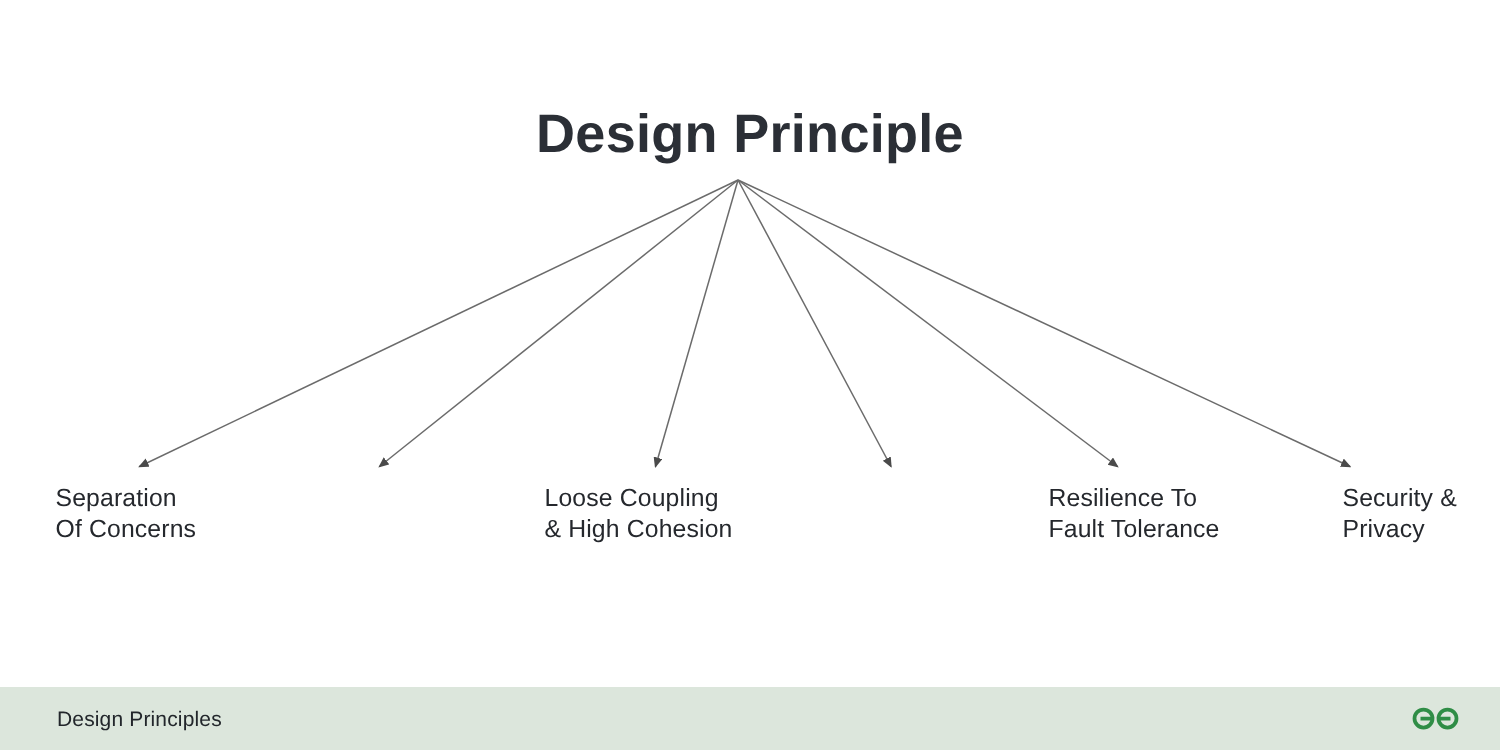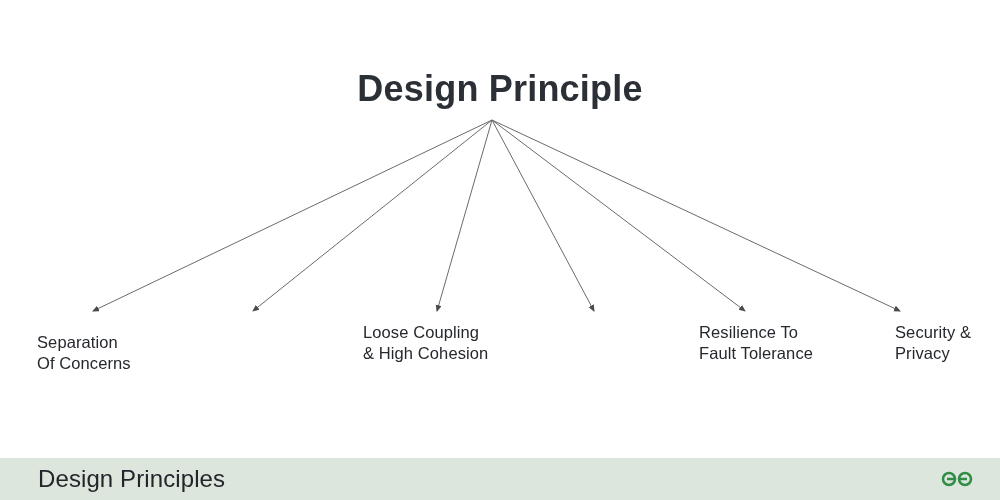"Separation" div.leaf-label { margin-top: 10px -> none }
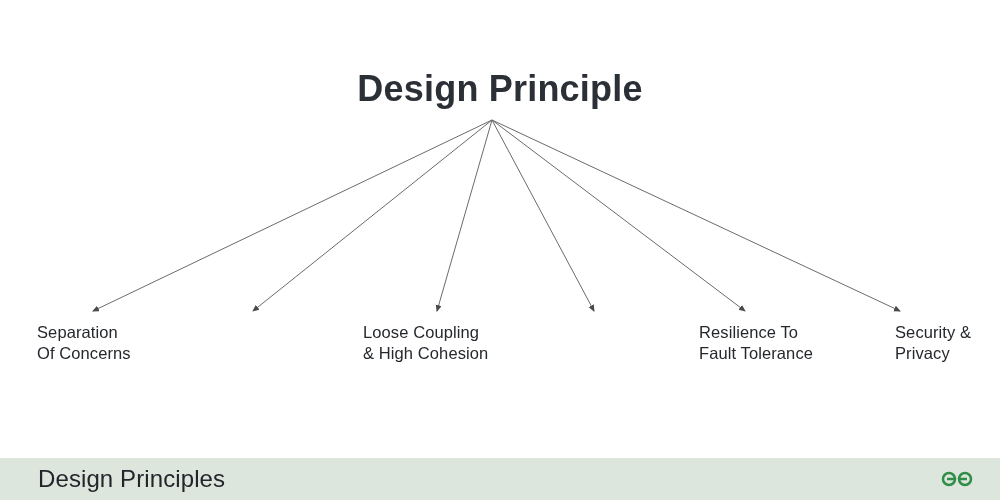"Design Principles" #footer-title { font-size: 24px -> 14px }
